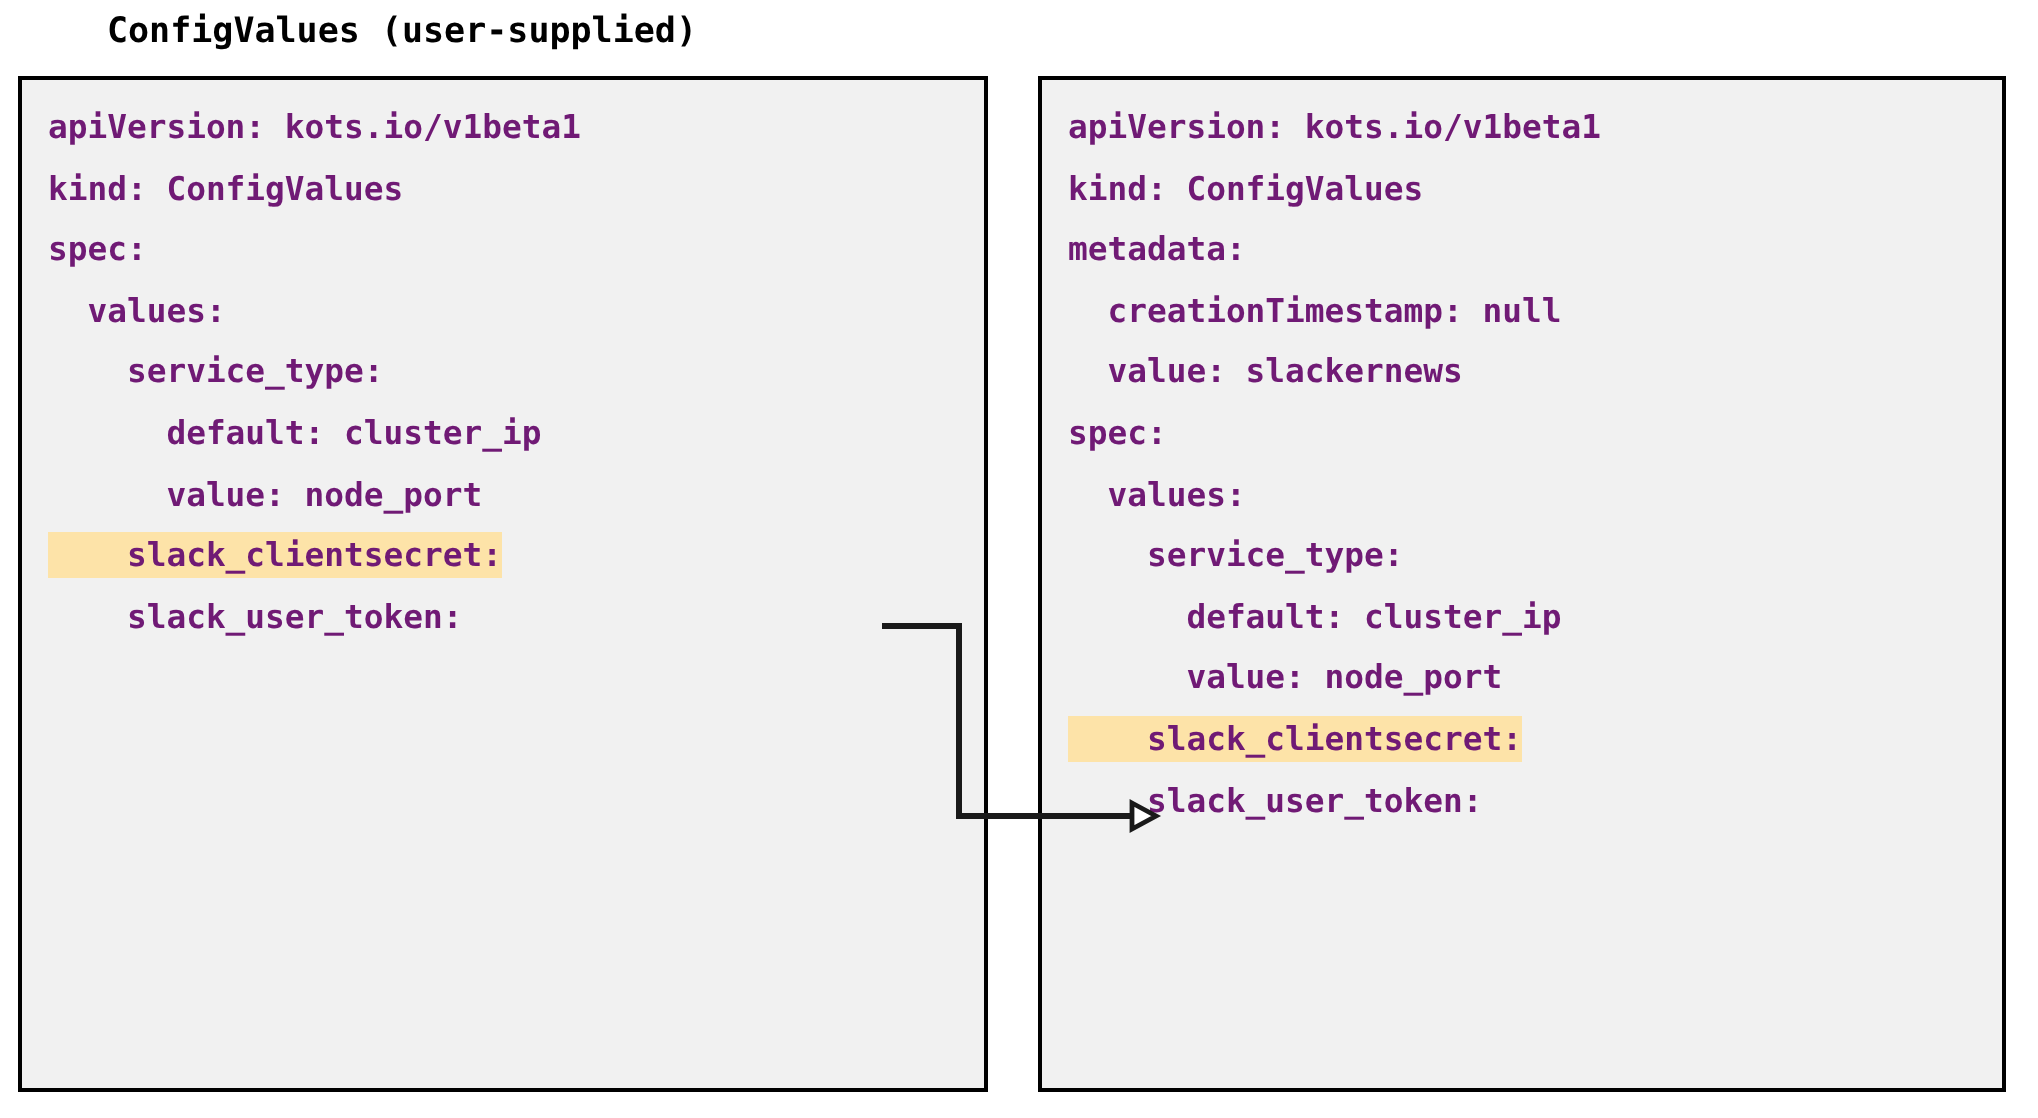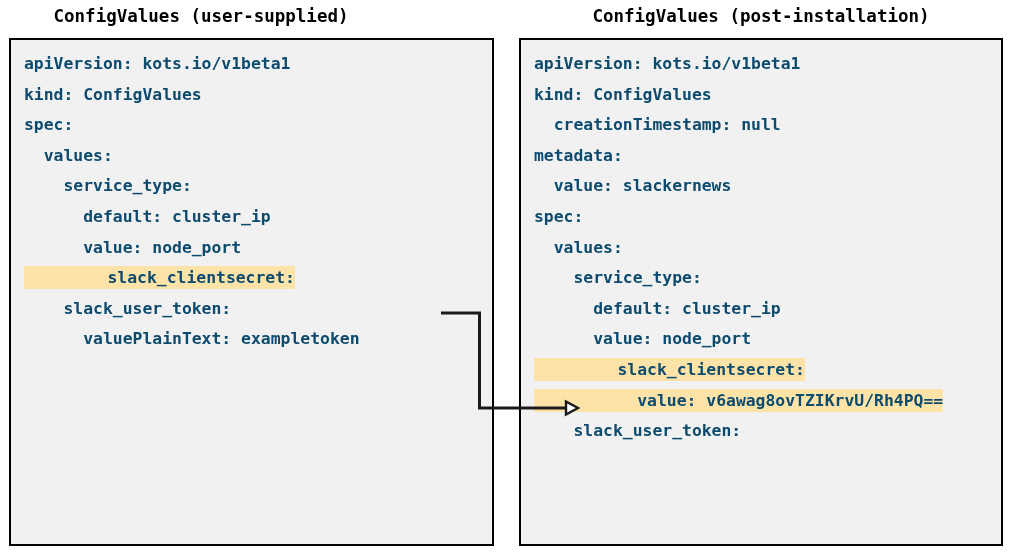"ConfigValues (post-installation)" div.panel-title { html: <div>ConfigValues (post-installation)</div> -> none }
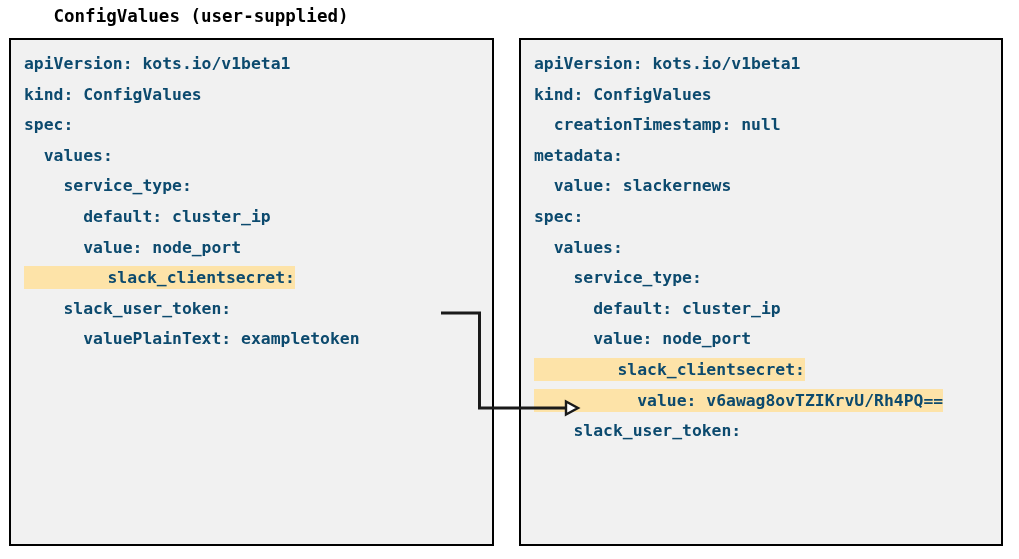"apiVersion: kots.io/v1beta1" .code-line { color: #0c4a6e -> #701a75 }
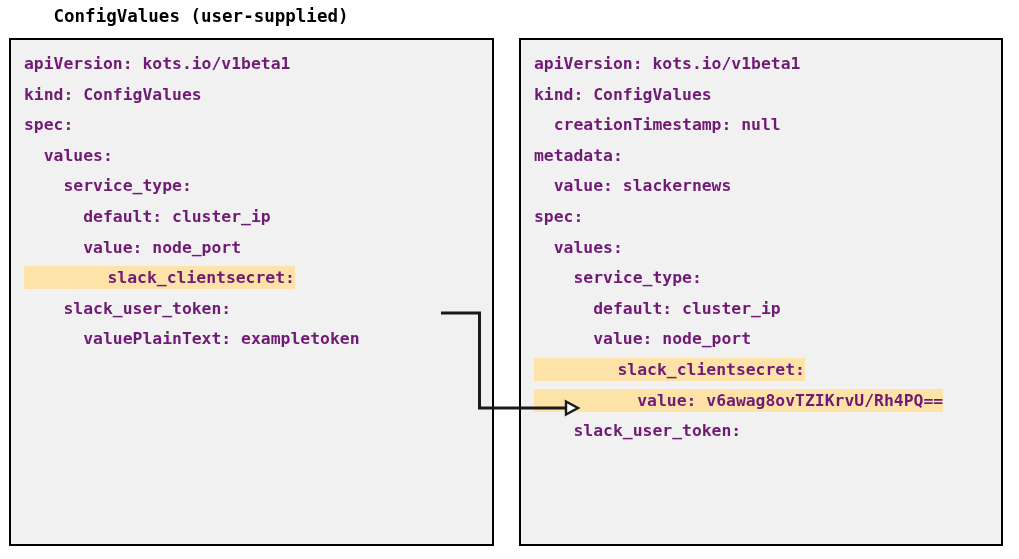"creationTimestamp: null" div.code-line { order: before "metadata:" -> after "metadata:" }
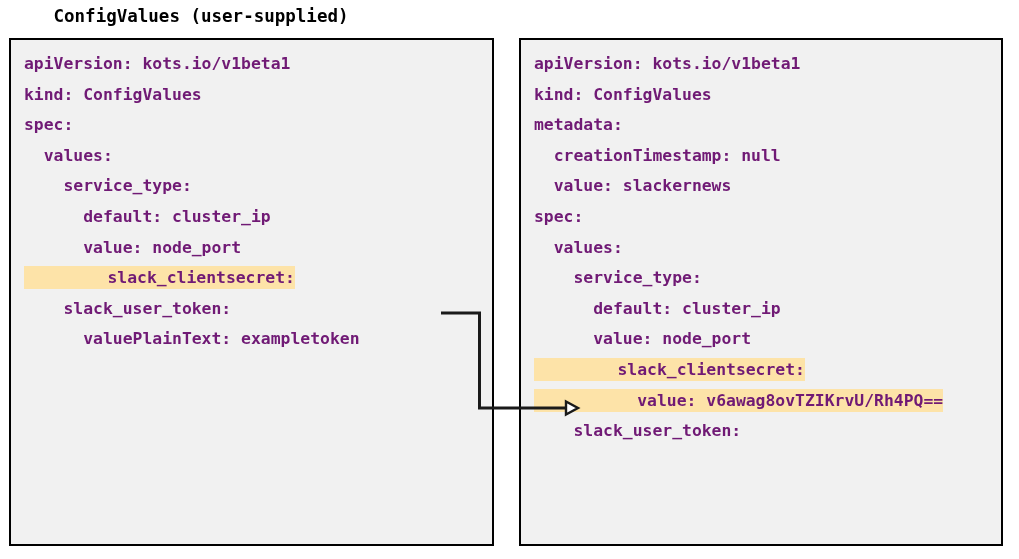"slack_clientsecret:" .code-line.hl > .seg { padding-left: 44px -> none }
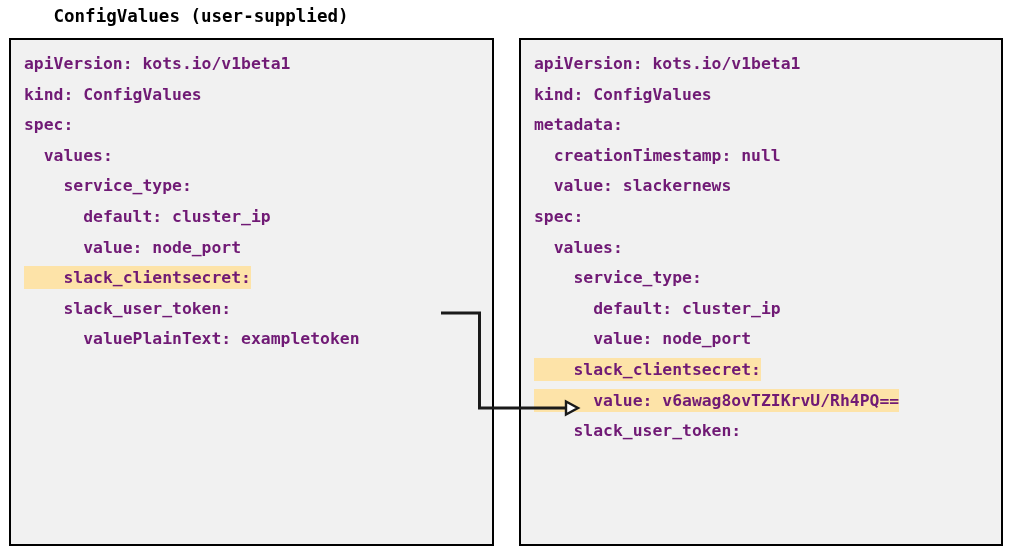"valuePlainText: exampletoken" div.code-line { html: <div><span> valuePlainText: exampletoken</span></div> -> none }
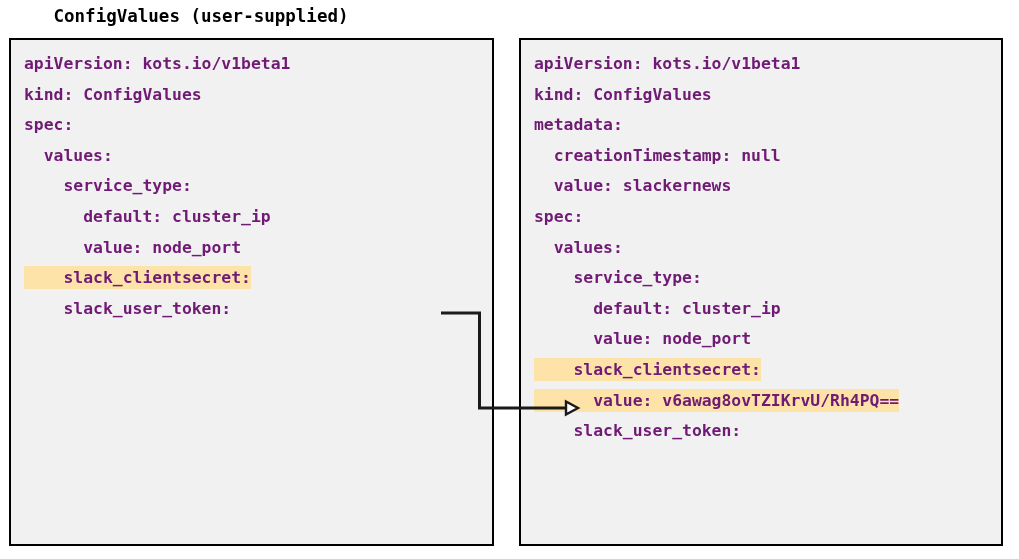"value: v6awag8ovTZIKrvU/Rh4PQ==" div.code-line { html: <div><span> value: v6awag8ovTZIKrvU/Rh4PQ==</span></div> -> none }
